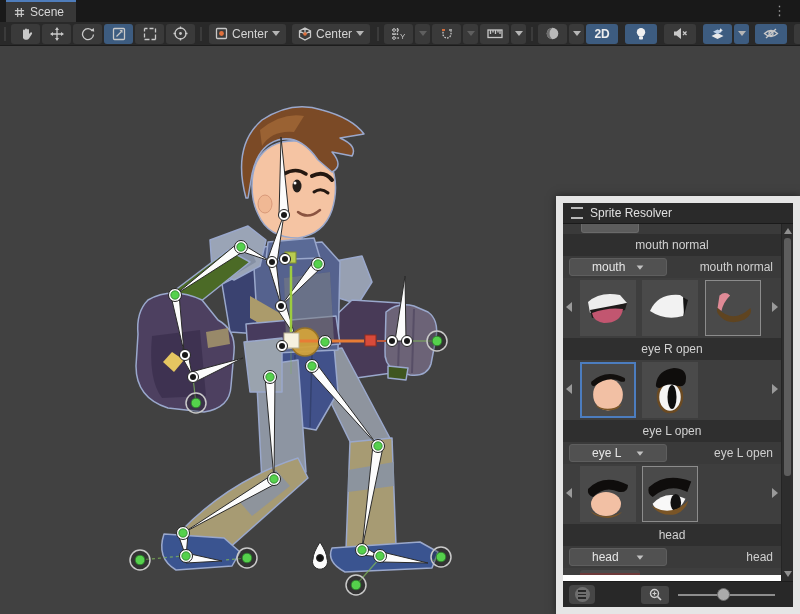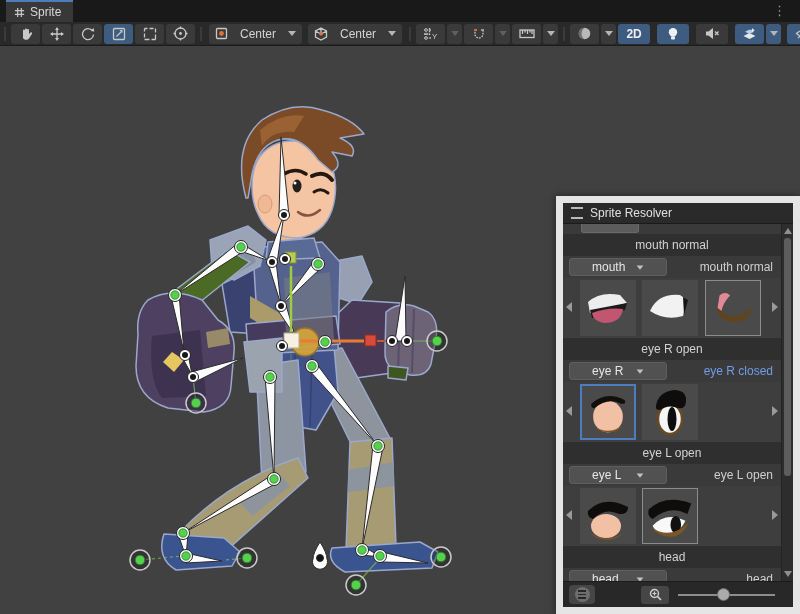"Sprite" span { text: Sprite -> Scene }
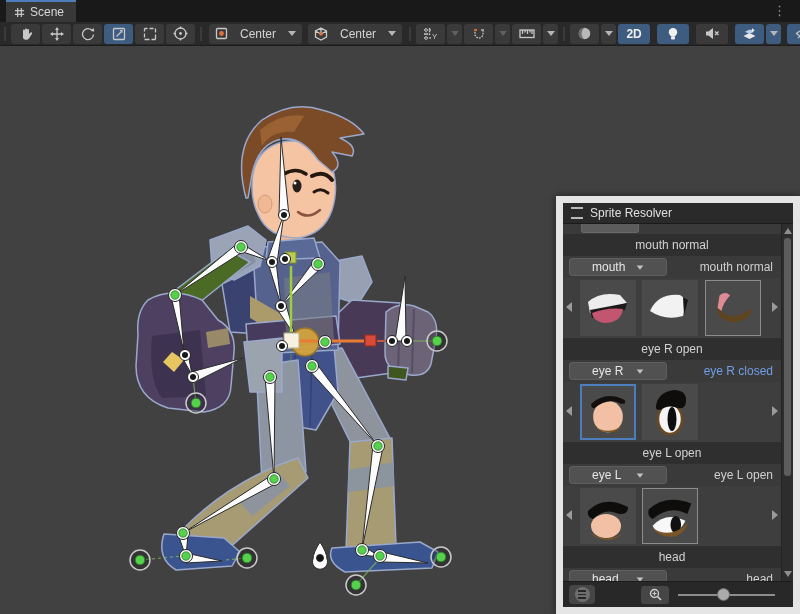"Center" .dd { gap: 12px -> 4px }
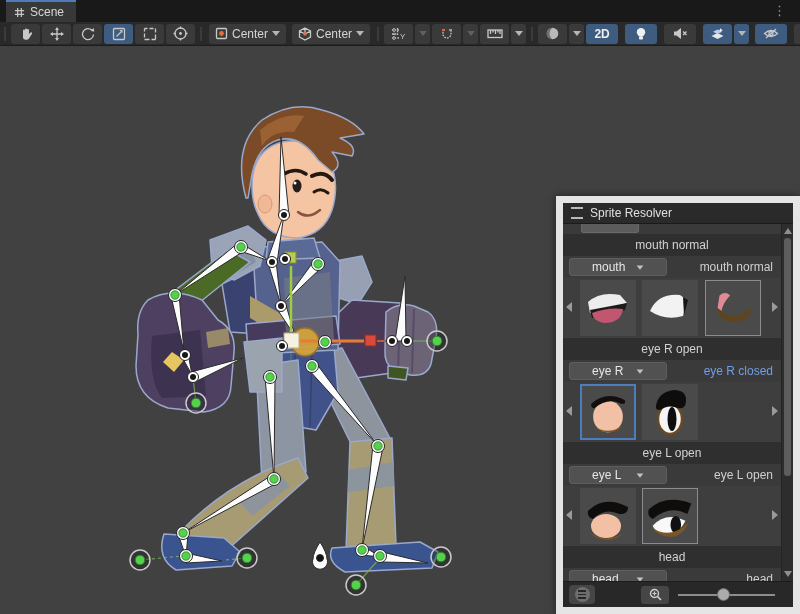"eye R" div.dd-row { html: <div> <div> <span>eye R</span> <span></span> </div> <span>eye R closed</span> </div> -> none }
